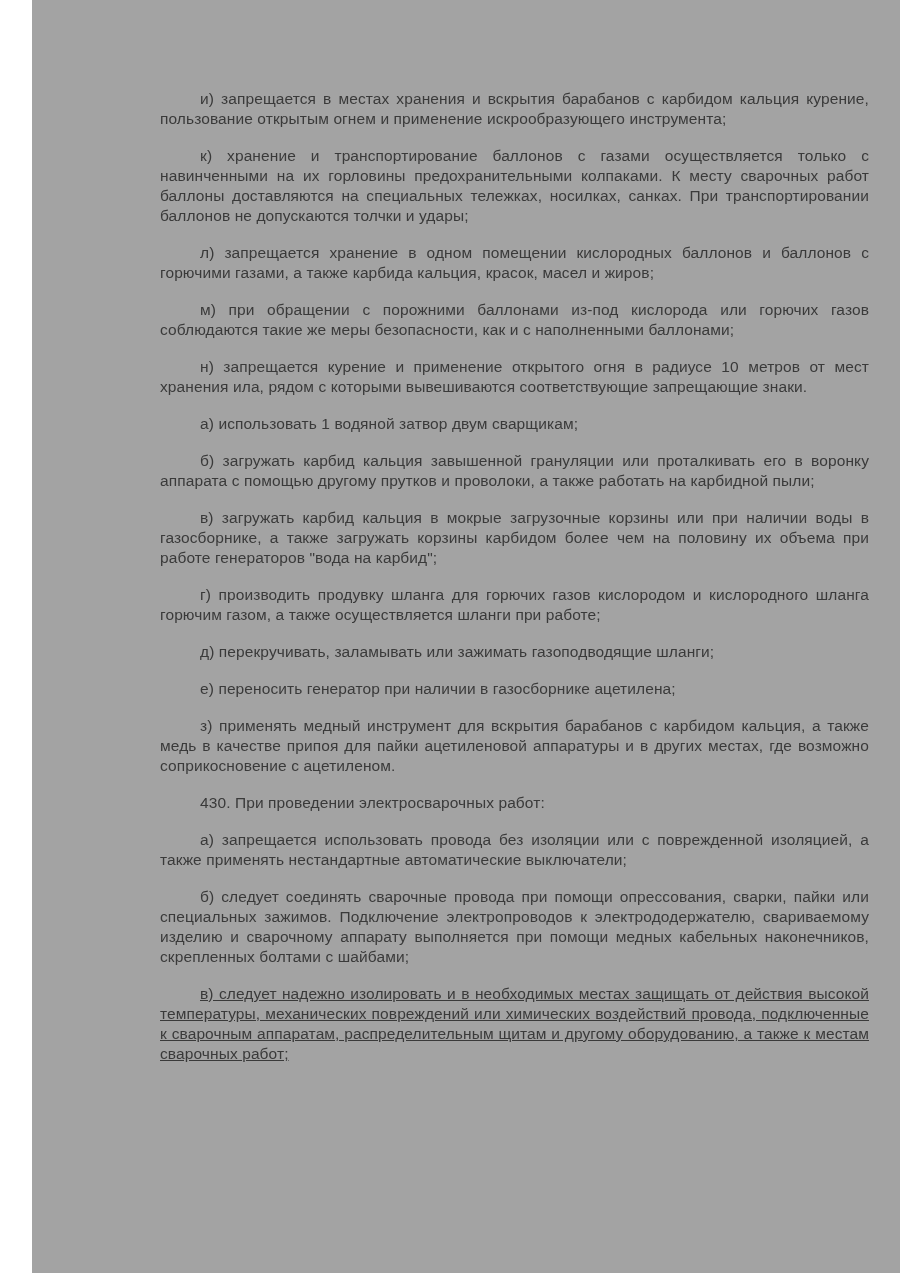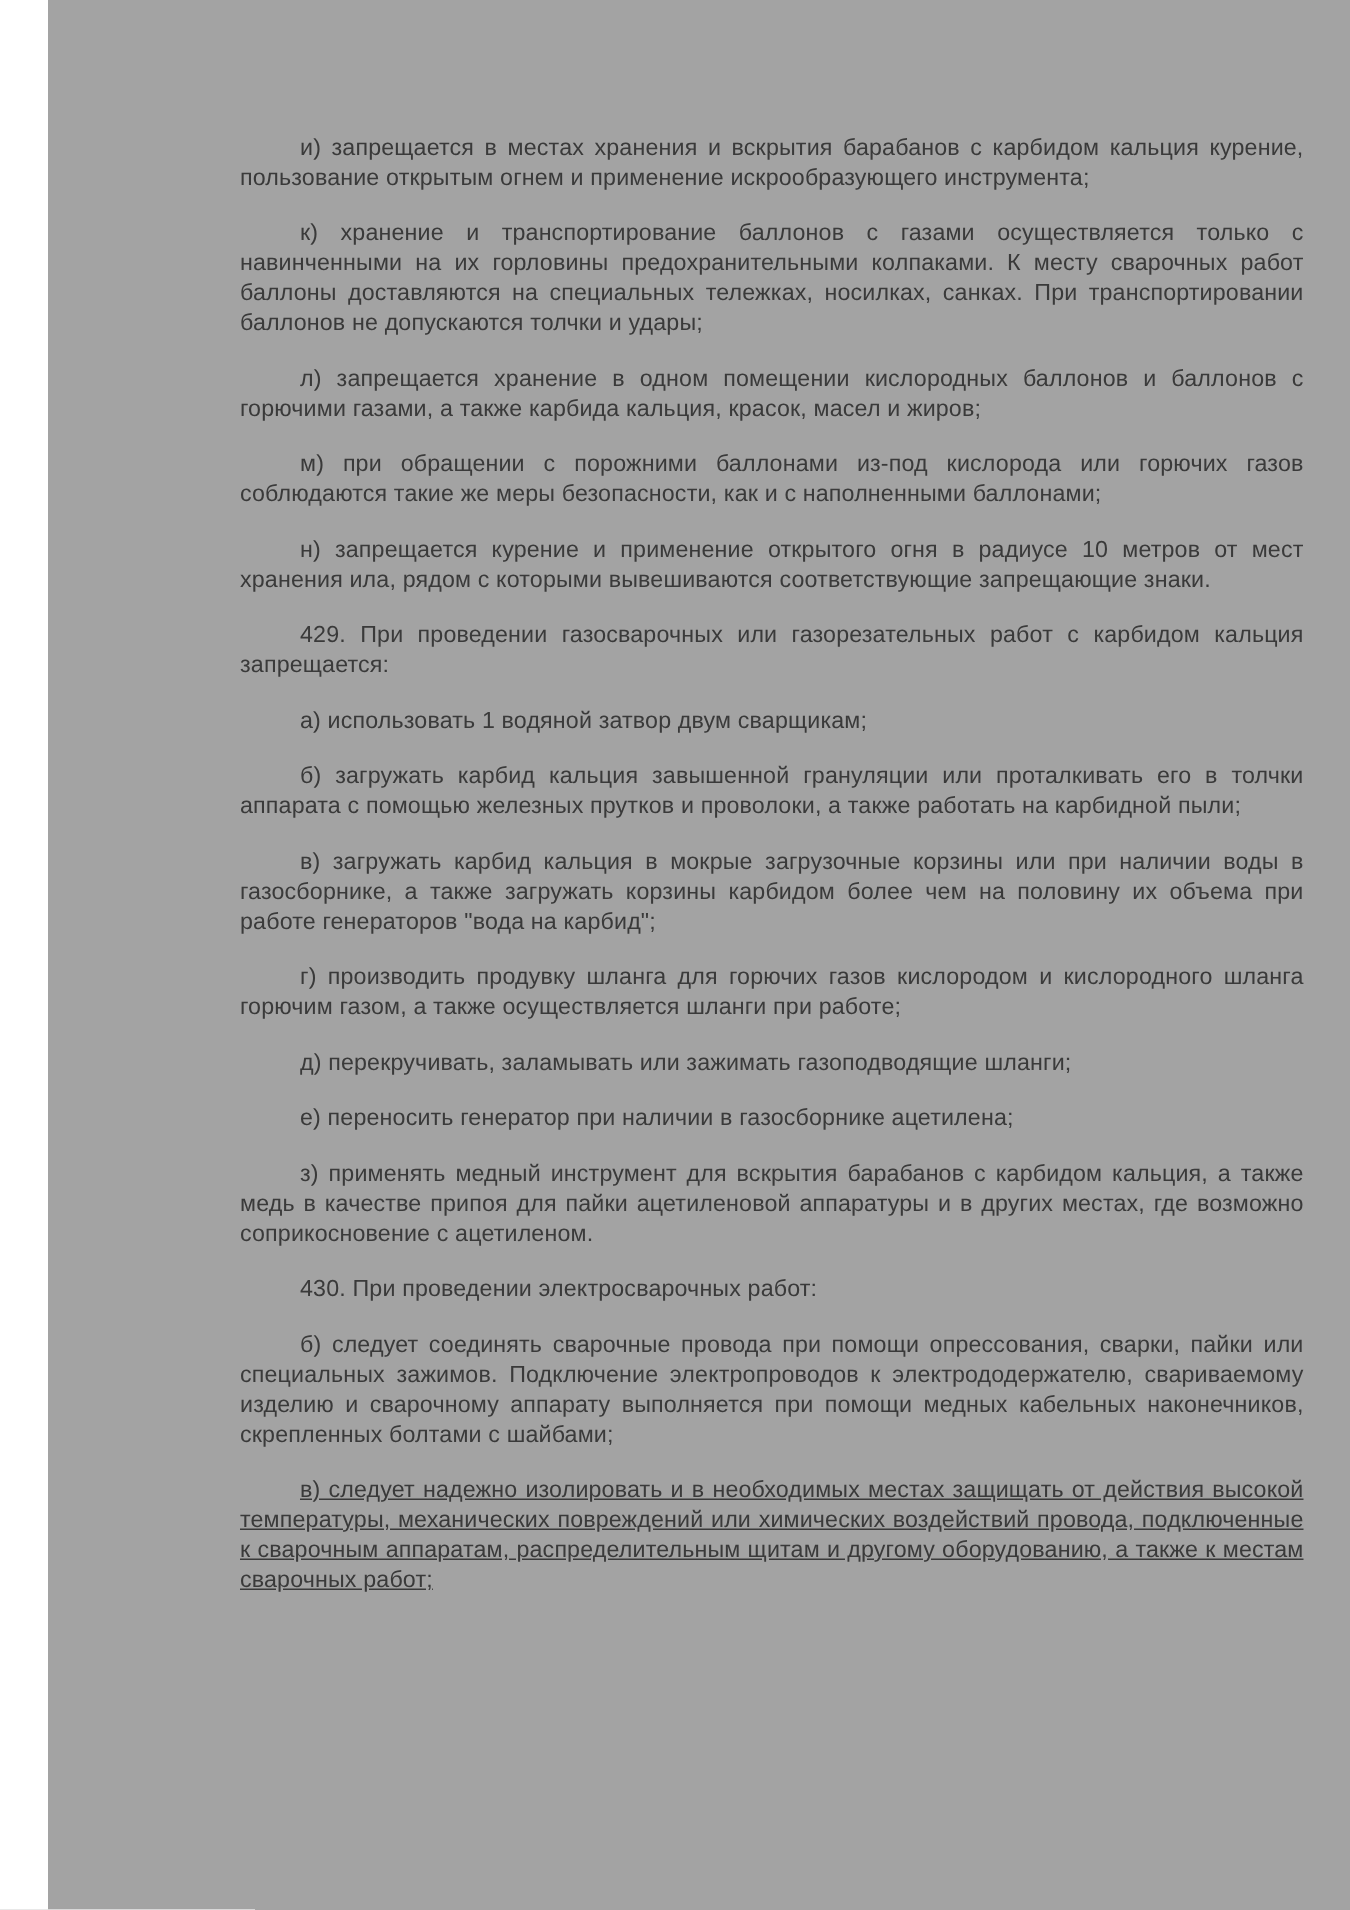"429. При проведении газосварочных или" p.para { html: <p>429. При проведении газосварочных или газорезательных работ с карбидом кальция запрещается:</p> -> none }
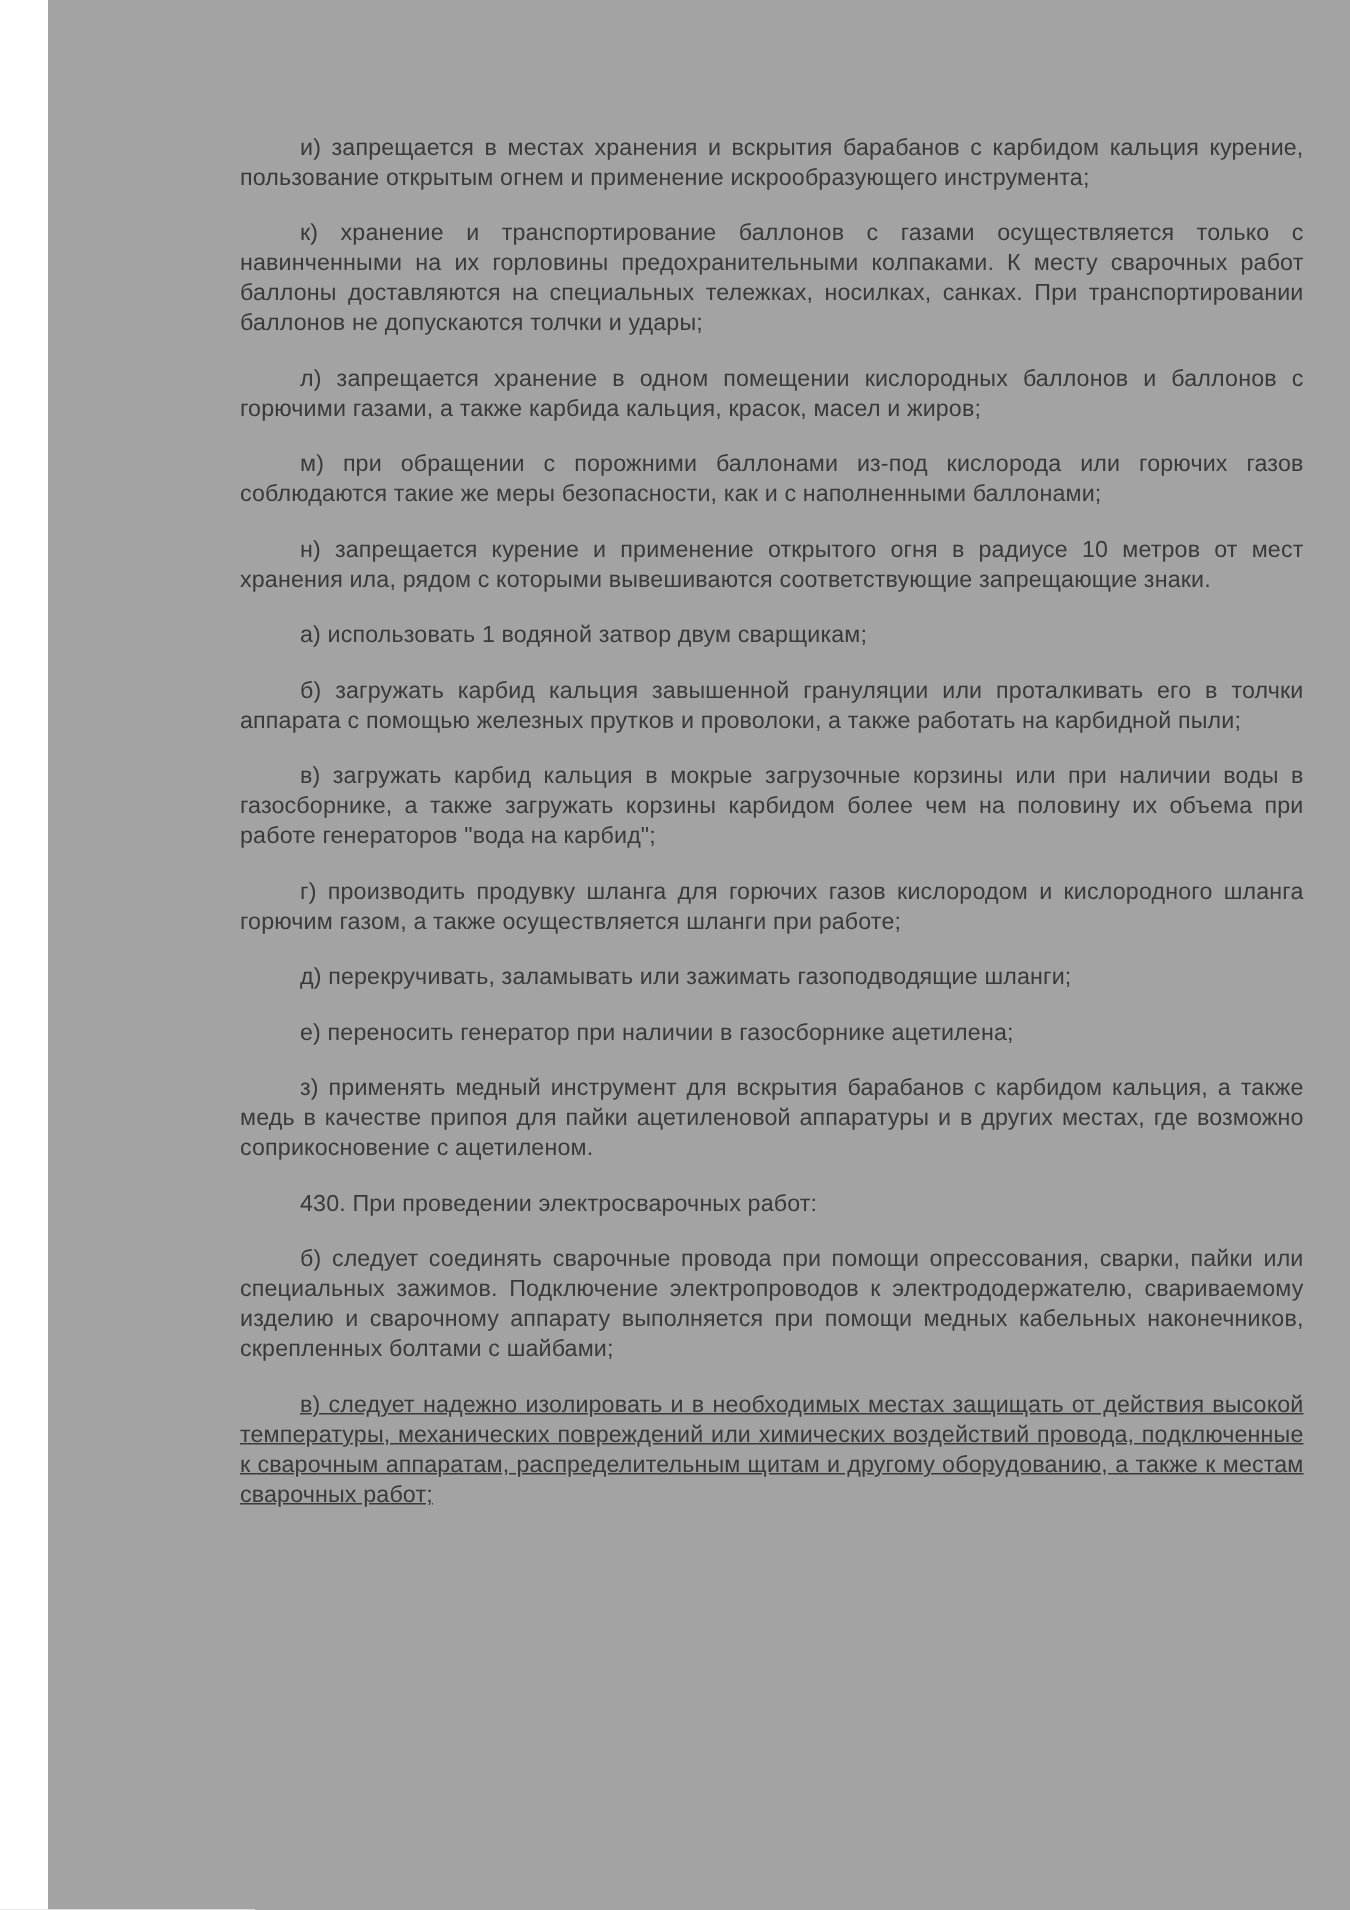"б) загружать карбид кальция завышенной" p.para { text: толчки аппарата с помощью железных -> воронку аппарата с помощью другому }
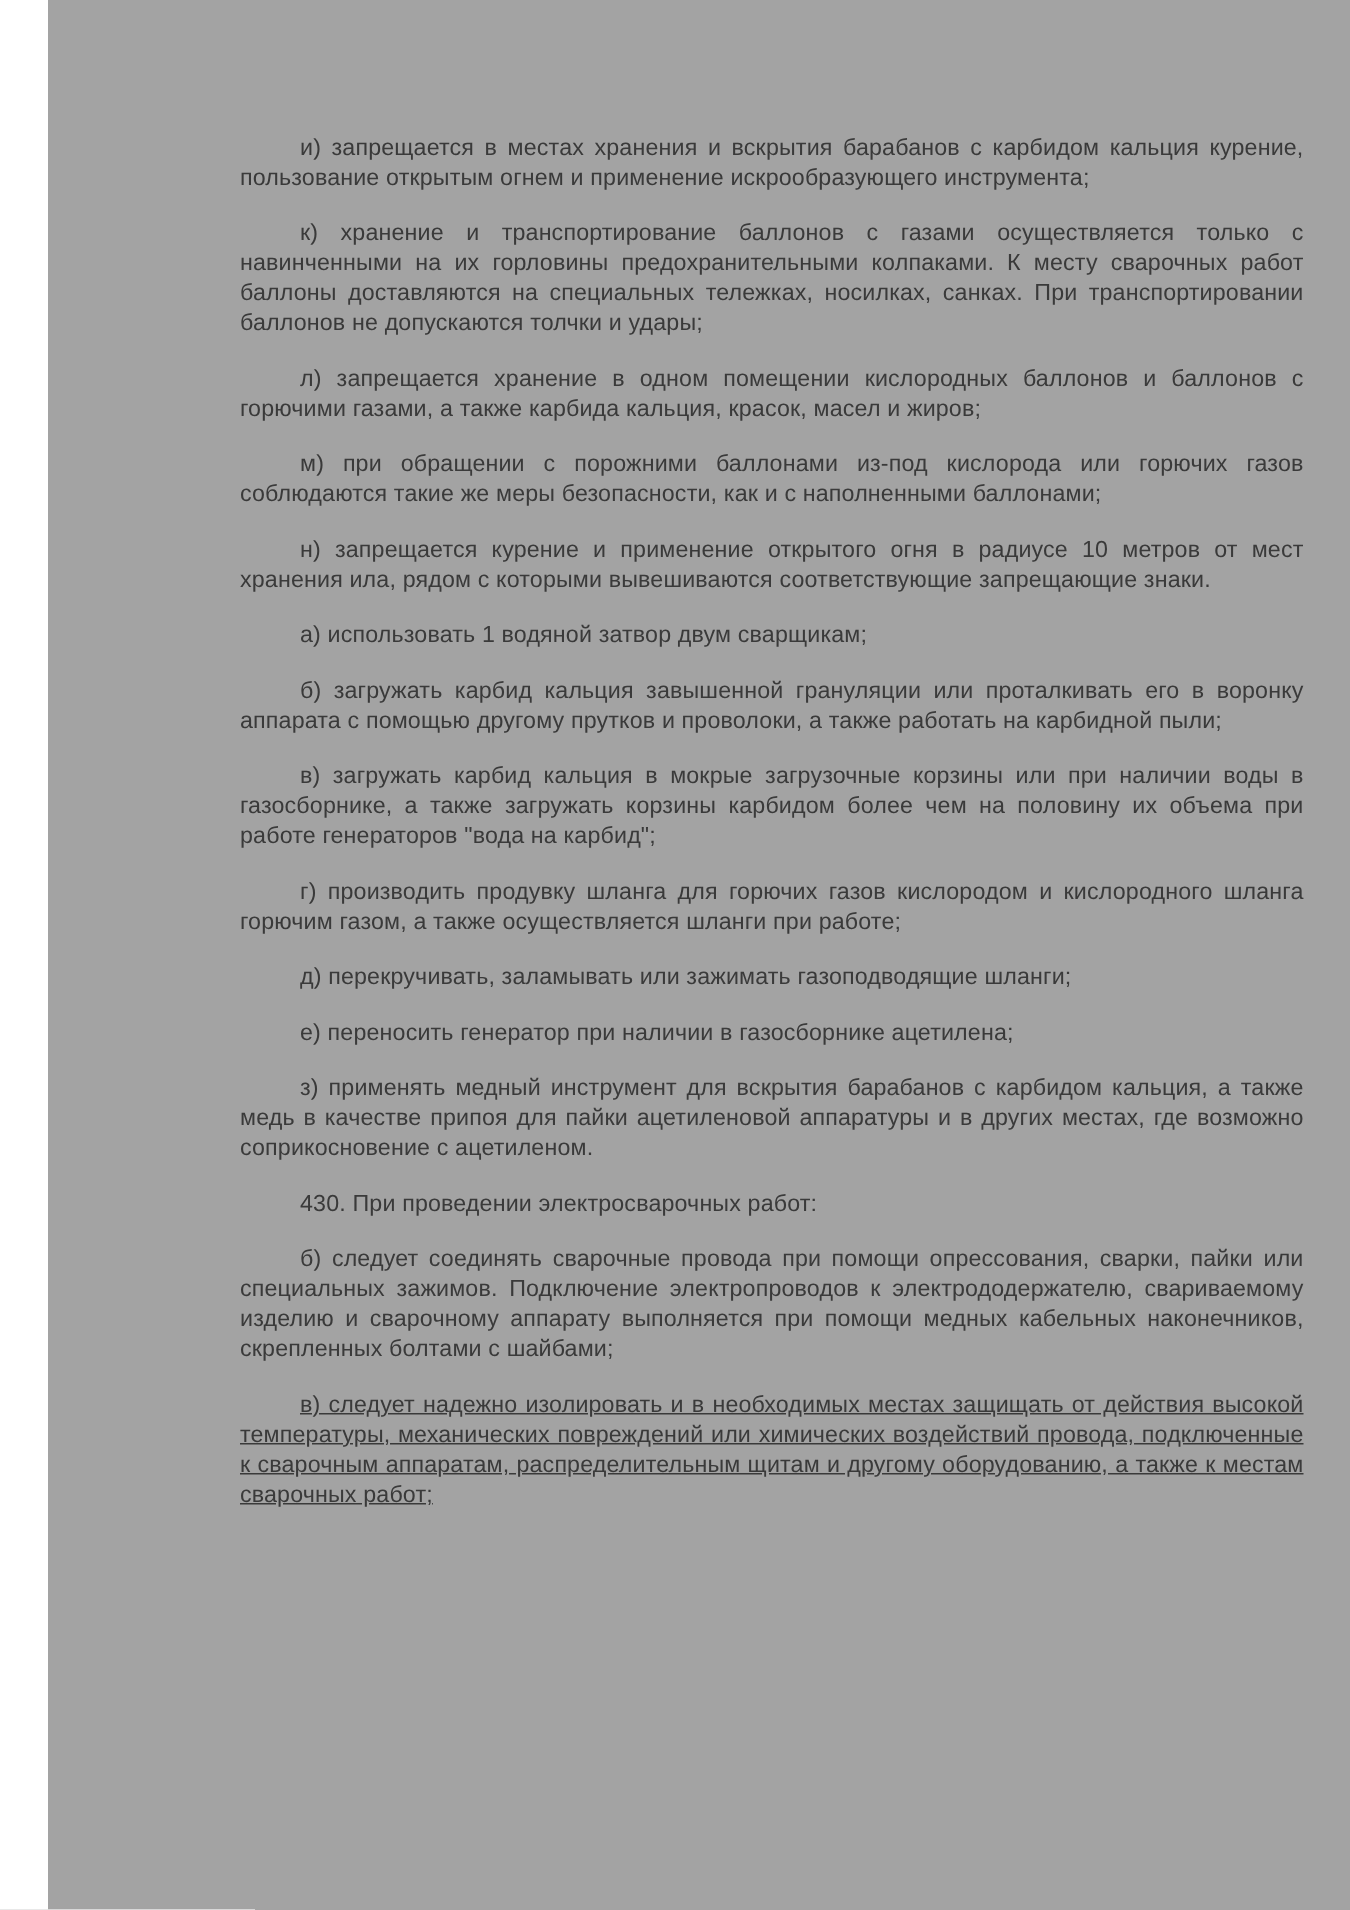"а) запрещается использовать провода без" p.para { html: none -> <p>а) запрещается использовать провода без изоляции или с поврежденной изоляцией, а также применять нестандартные автоматические выключатели;</p> }
